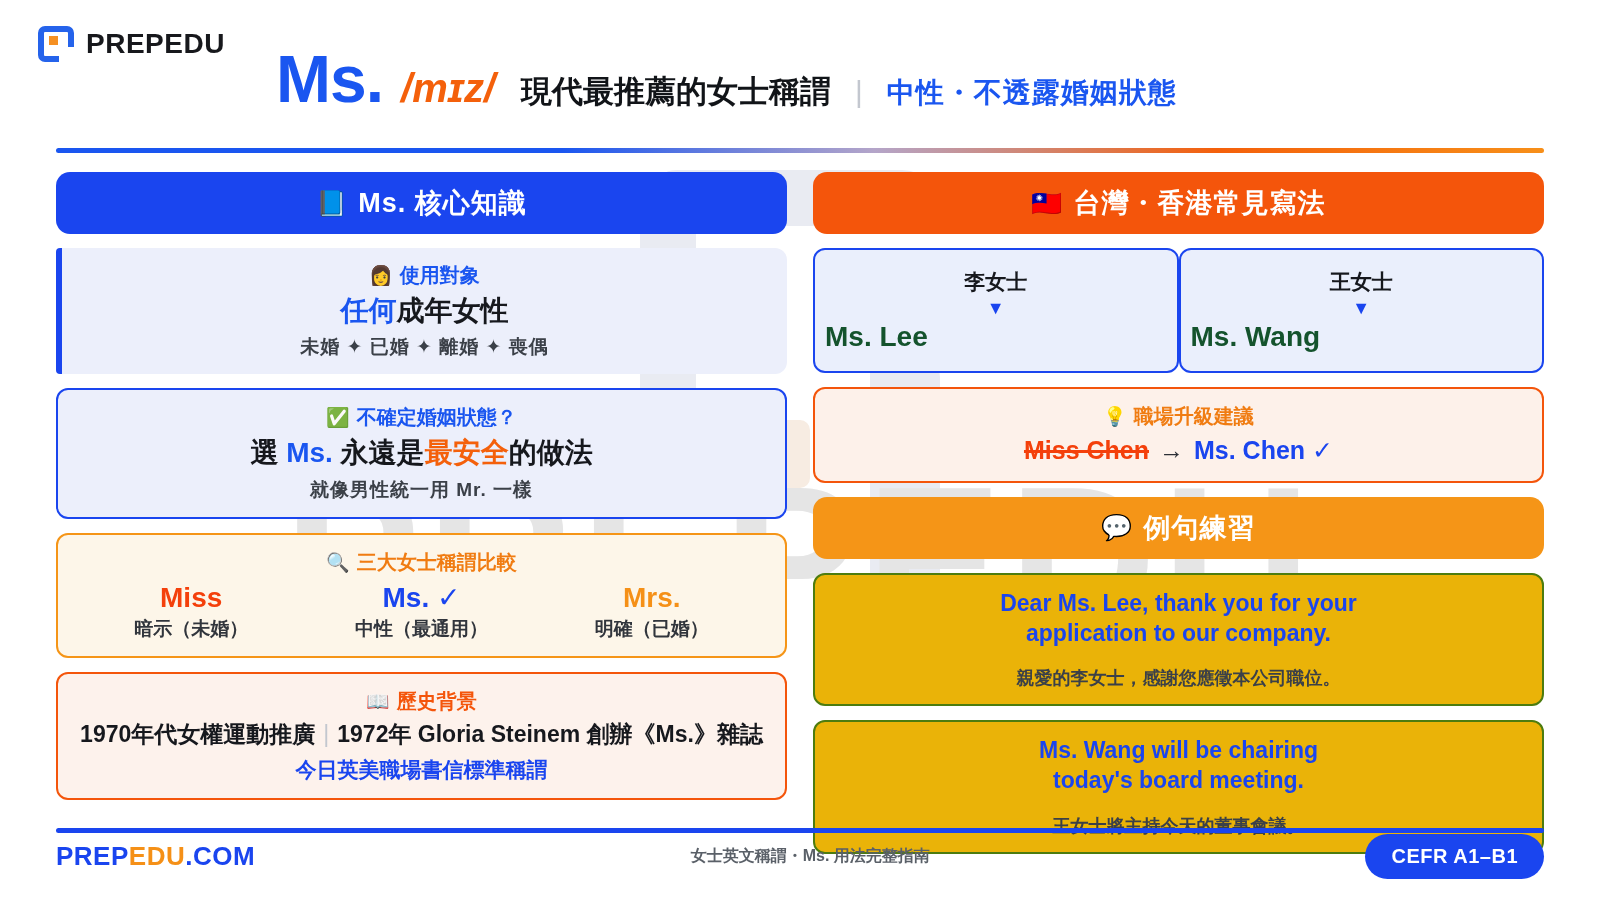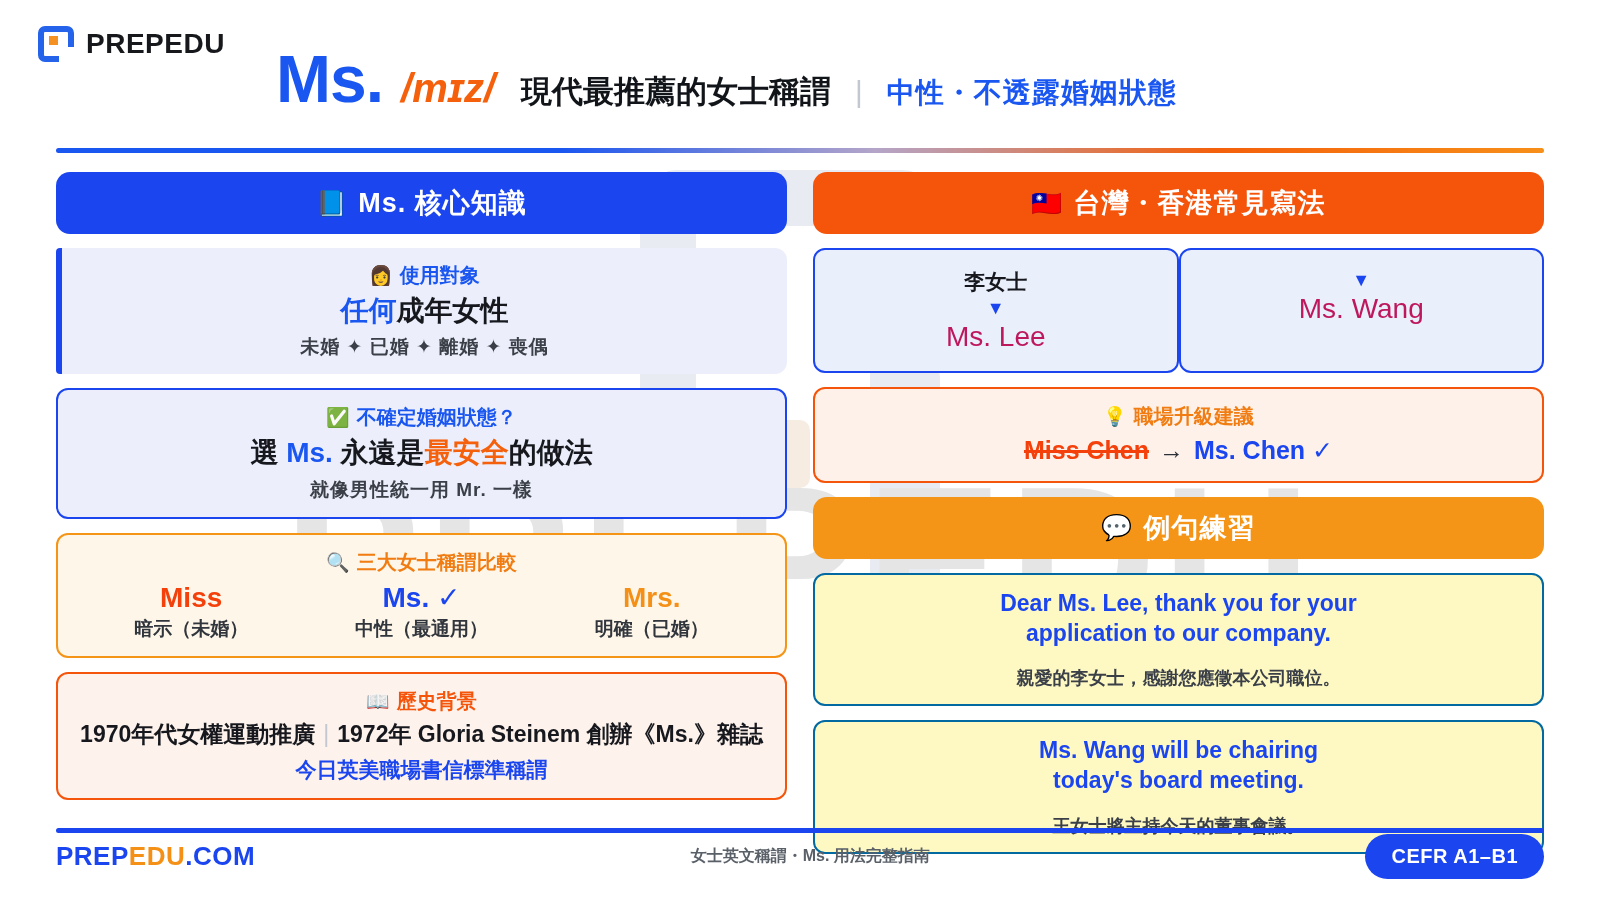"王女士" div.pn-cn { html: none -> <div>王女士</div> }
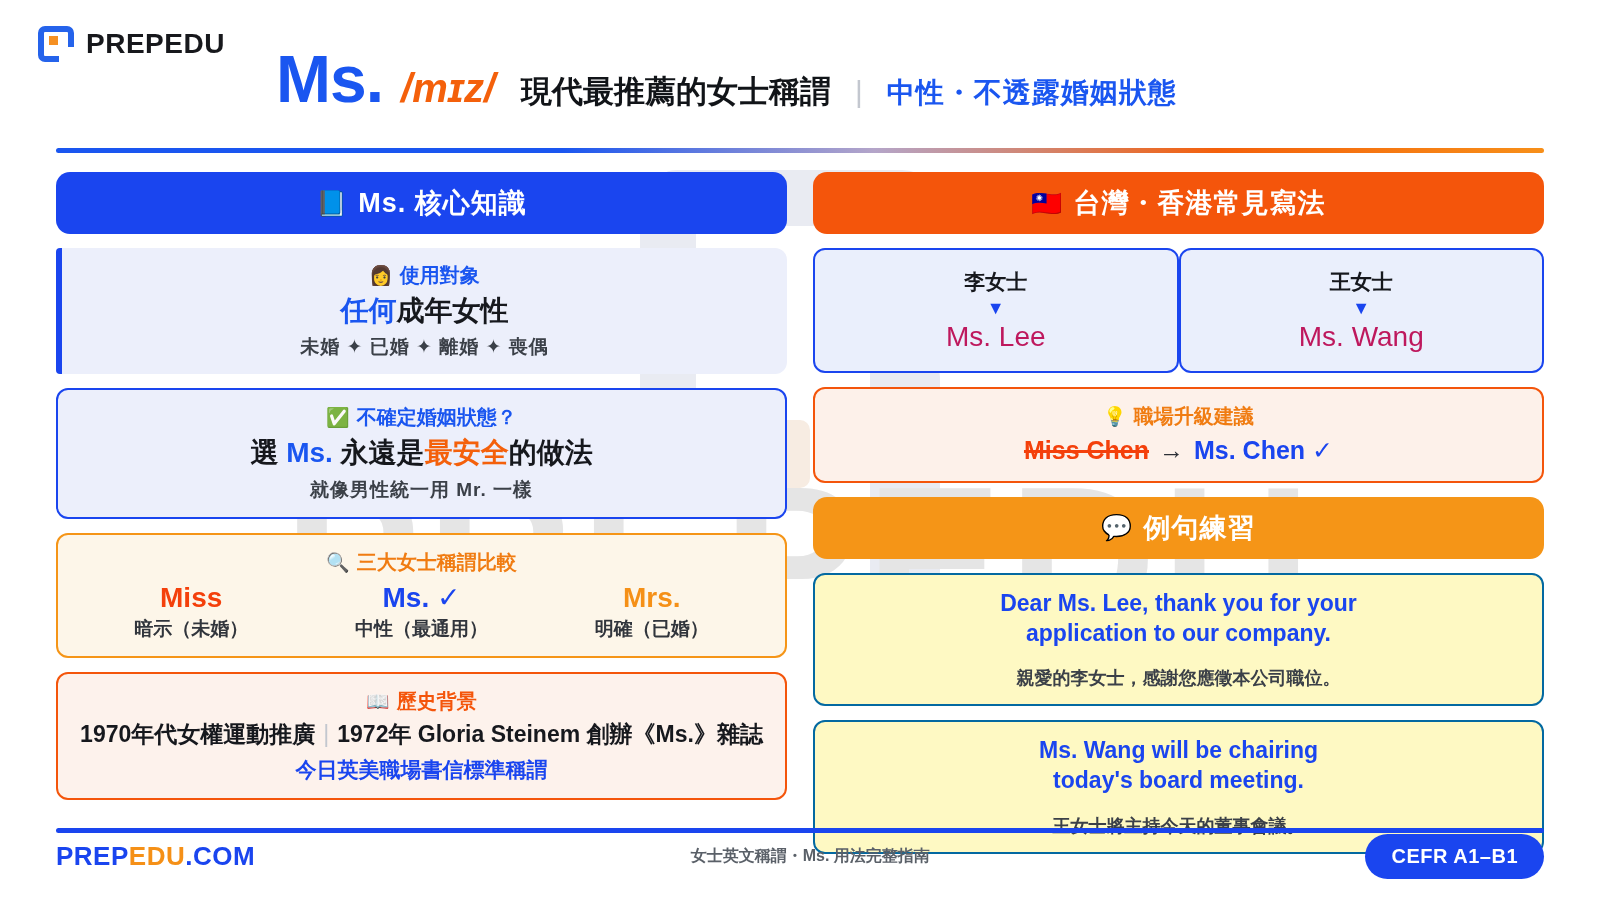"Ms. Lee" .pn-en { color: #be185d -> #14532d; font-weight: 400 -> 700; text-align: center -> none }
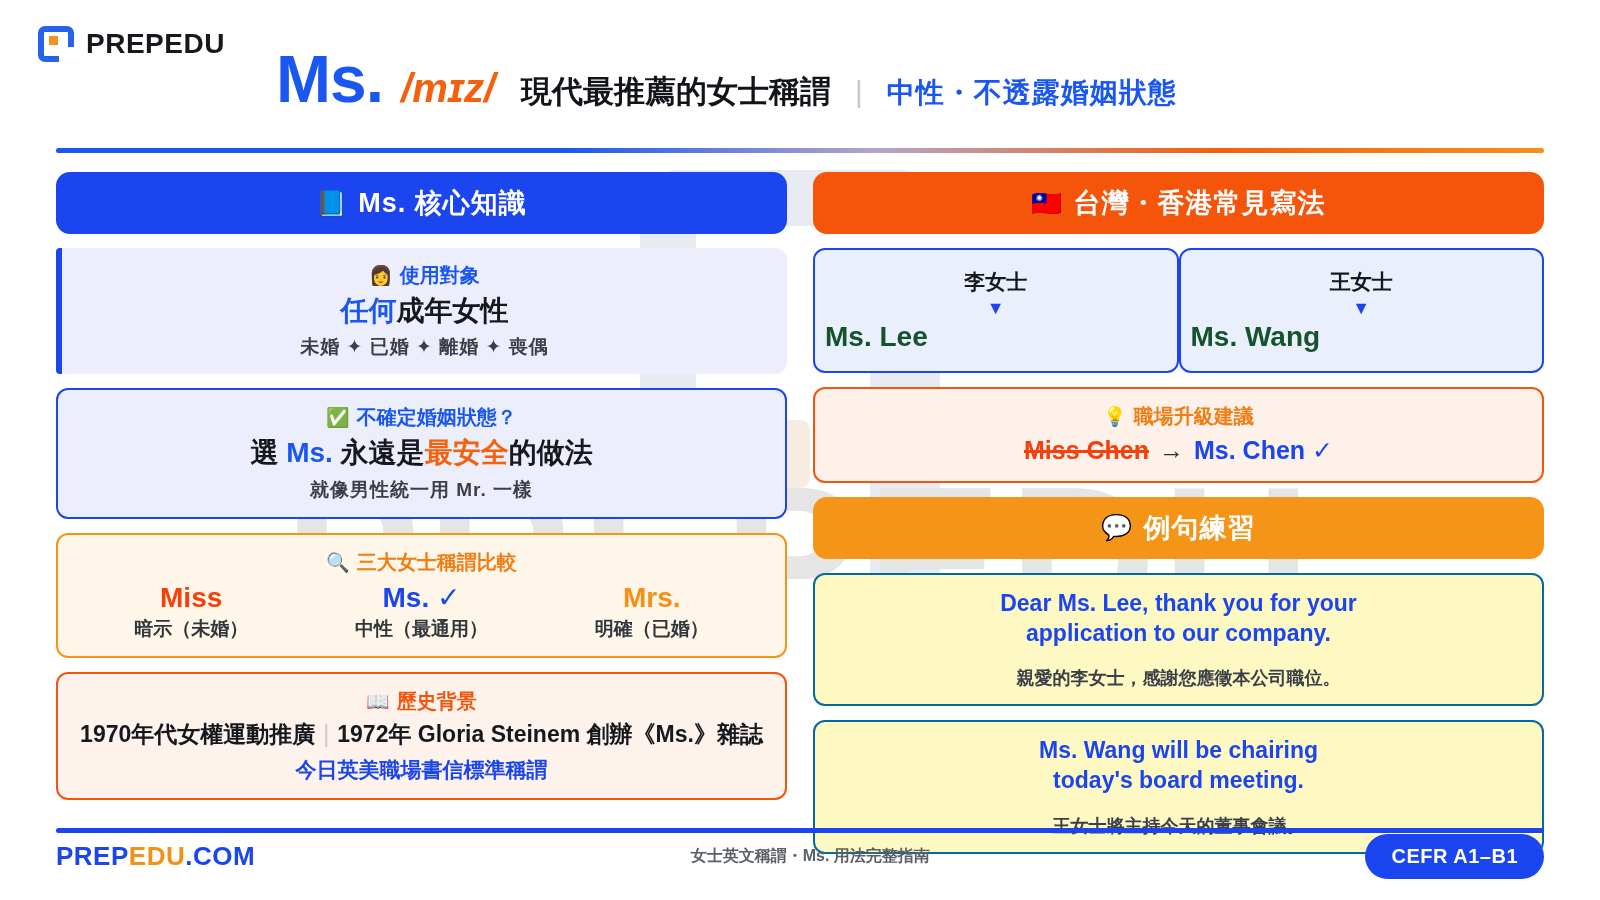"Dear Ms. Lee, thank you" .card.ivory { background: #fef9c3 -> #eab308; border: 2px solid #0369a1 -> 2px solid #4d7c0f }
